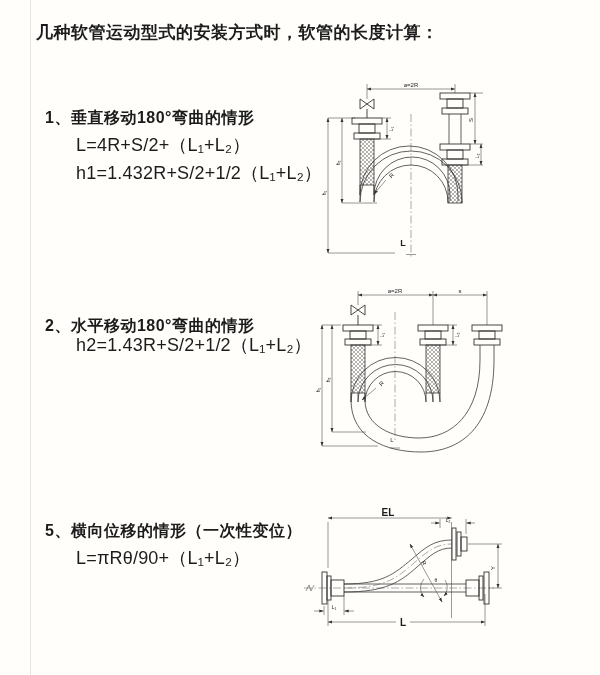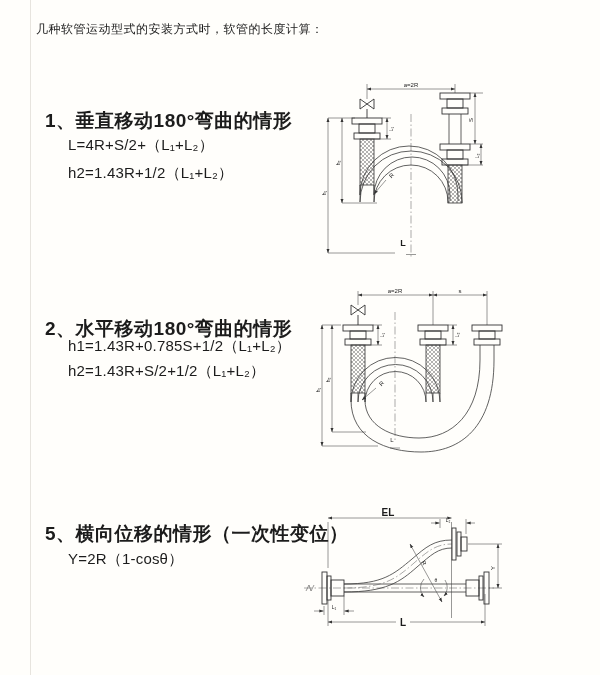"几种软管运动型式的安装方式时，软管的长度计算：" .title { font-size: 12px -> 17px; font-weight: normal -> bold }
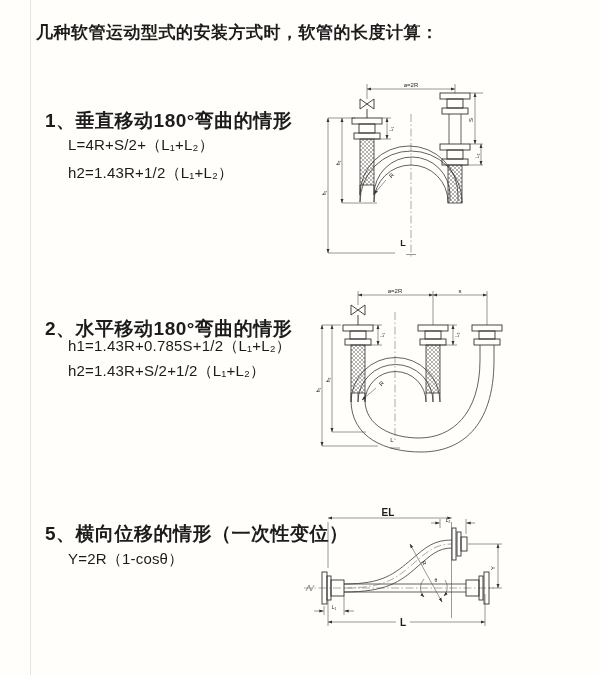"1、垂直移动180°弯曲的情形" .sec-head { font-size: 19px -> 16px }
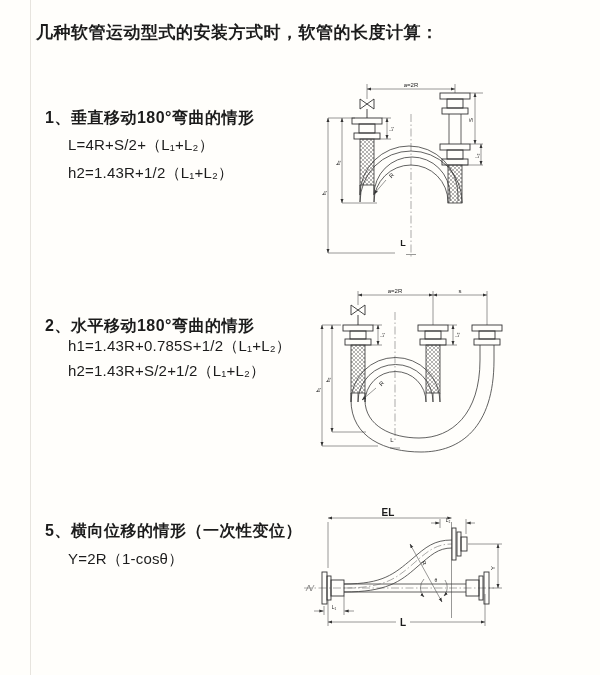"L=4R+S/2+（L₁+L₂）" .formulas { font-size: 15px -> 18px; left: 68px -> 76px }
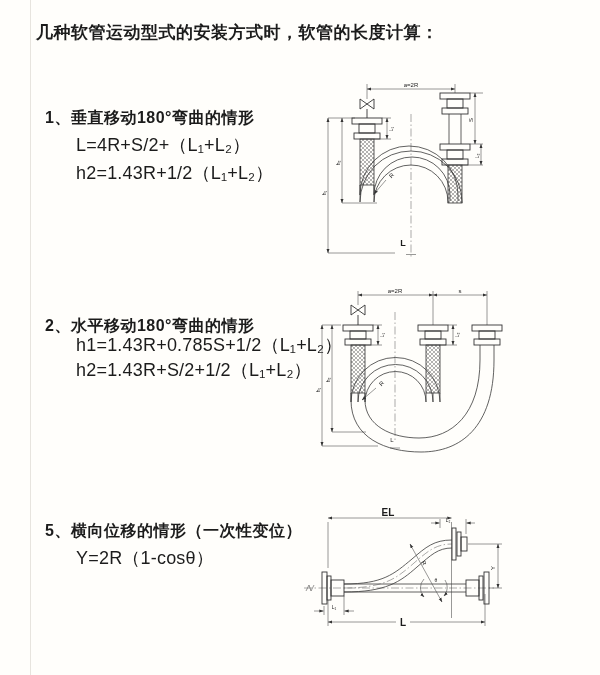"h1=1.432R+S/2+1/2（L₁+L₂）" div { html: none -> <div>h1=1.432R+S/2+1/2（L₁+L₂）</div> }
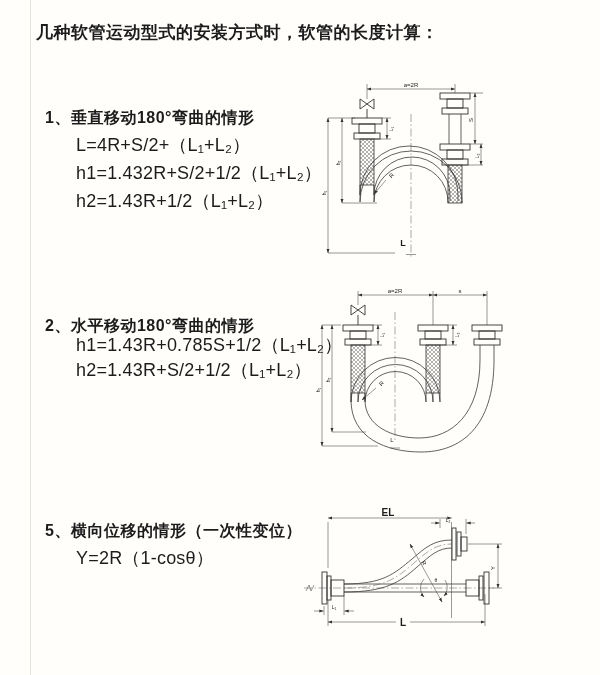"h2=1.43R+1/2（L₁+L₂）" div { html: <div>h2=1.43R+1/2（L₁+L₂）</div> -> none }
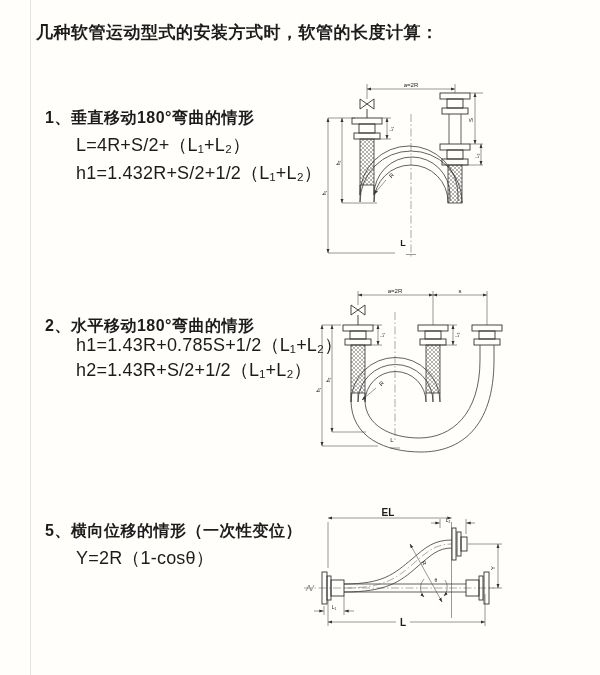"h1=1.43R+0.785S+1/2（L₁+L₂）" div { html: <div>h1=1.43R+0.785S+1/2（L₁+L₂）</div> -> none }
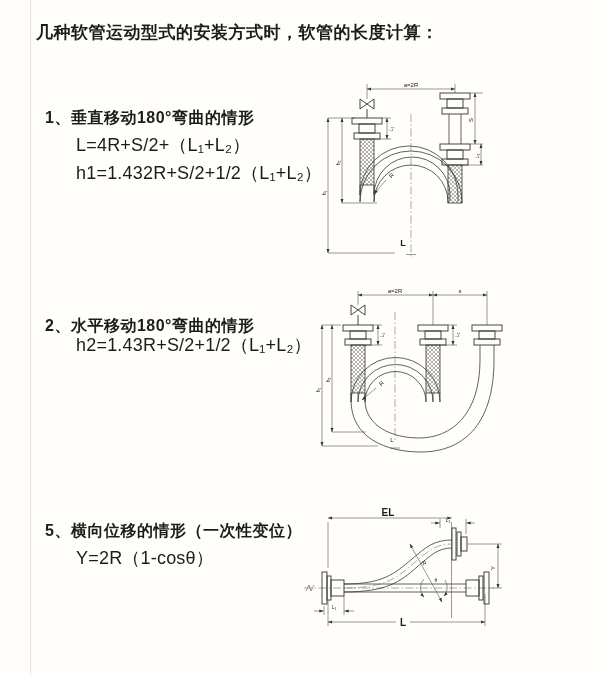"L=πRθ/90+（L₁+L₂）" div { html: none -> <div>L=πRθ/90+（L₁+L₂）</div> }
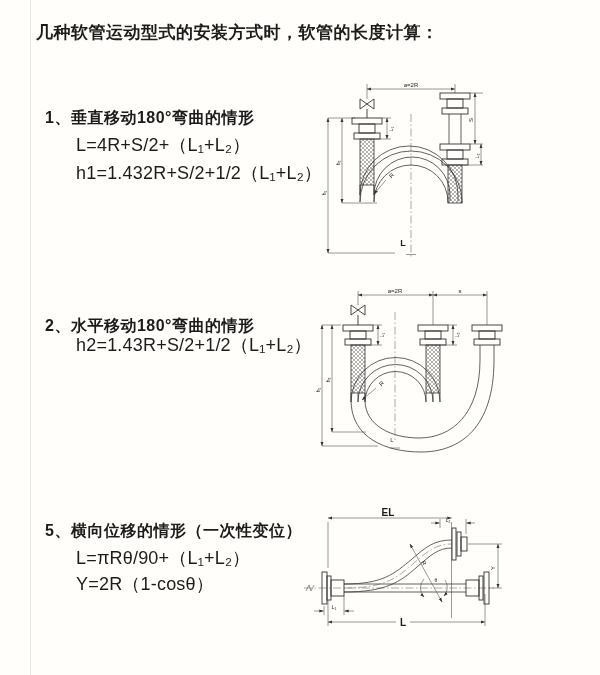"Y=2R（1-cosθ）" div { html: <div>Y=2R（1-cosθ）</div> -> none }
